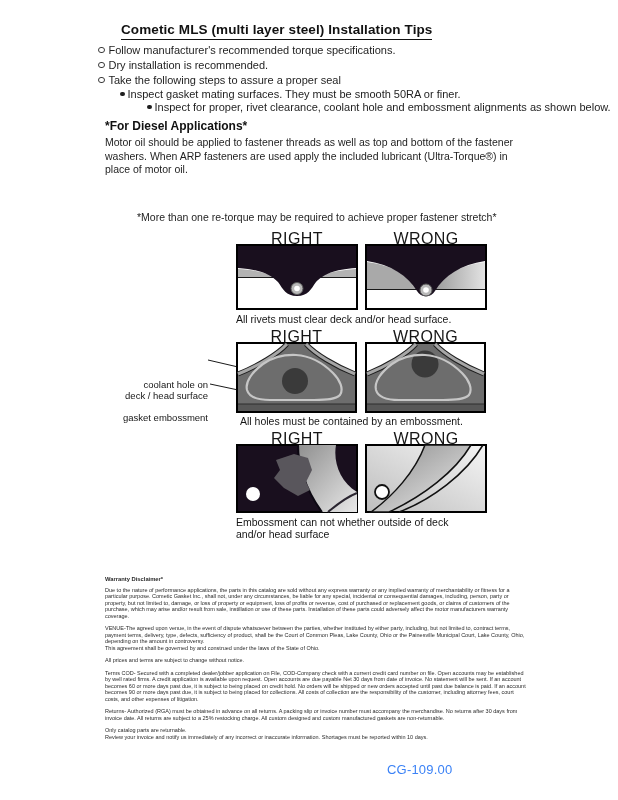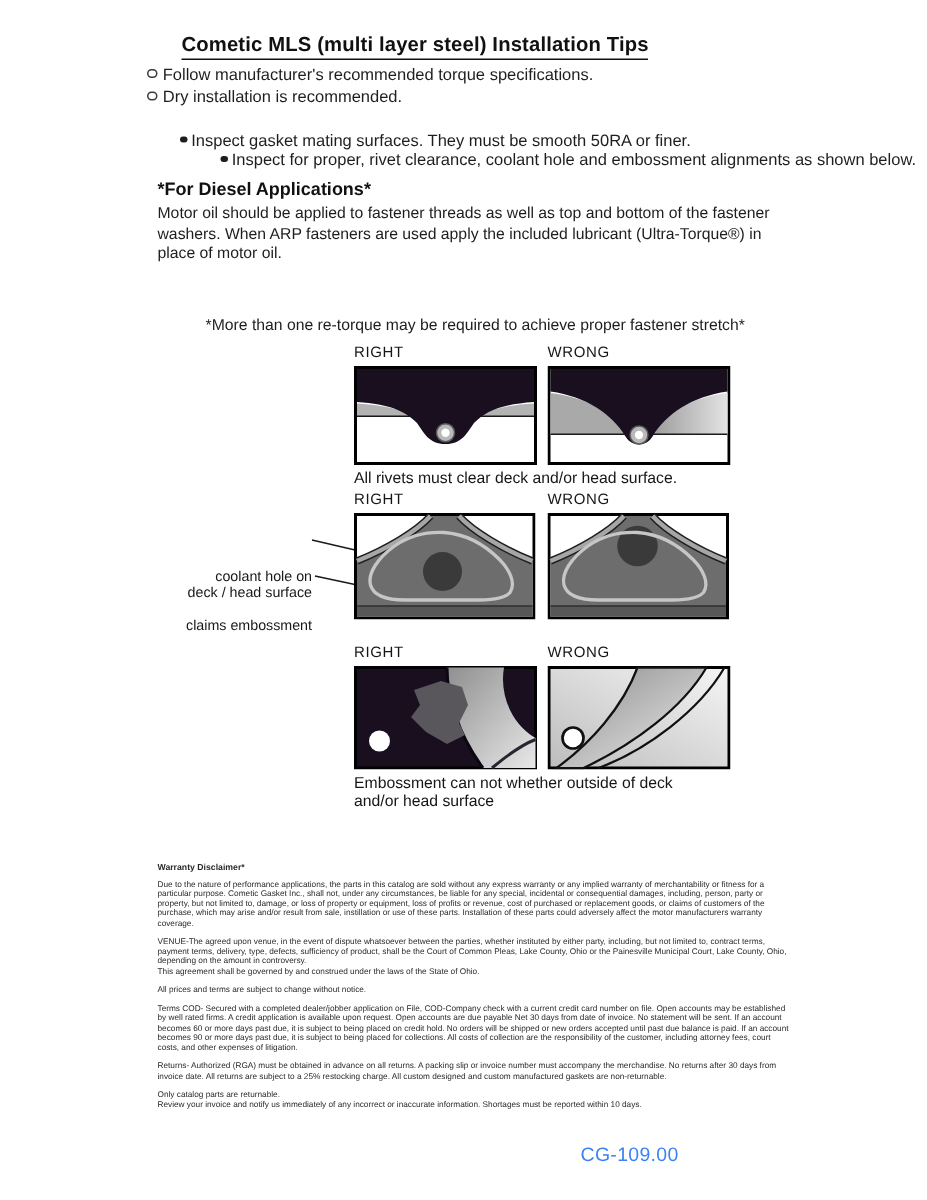"Take the following steps to" div.abs { html: none -> <div> <span></span><span>Take the following steps to assure a proper seal</span> </div> }
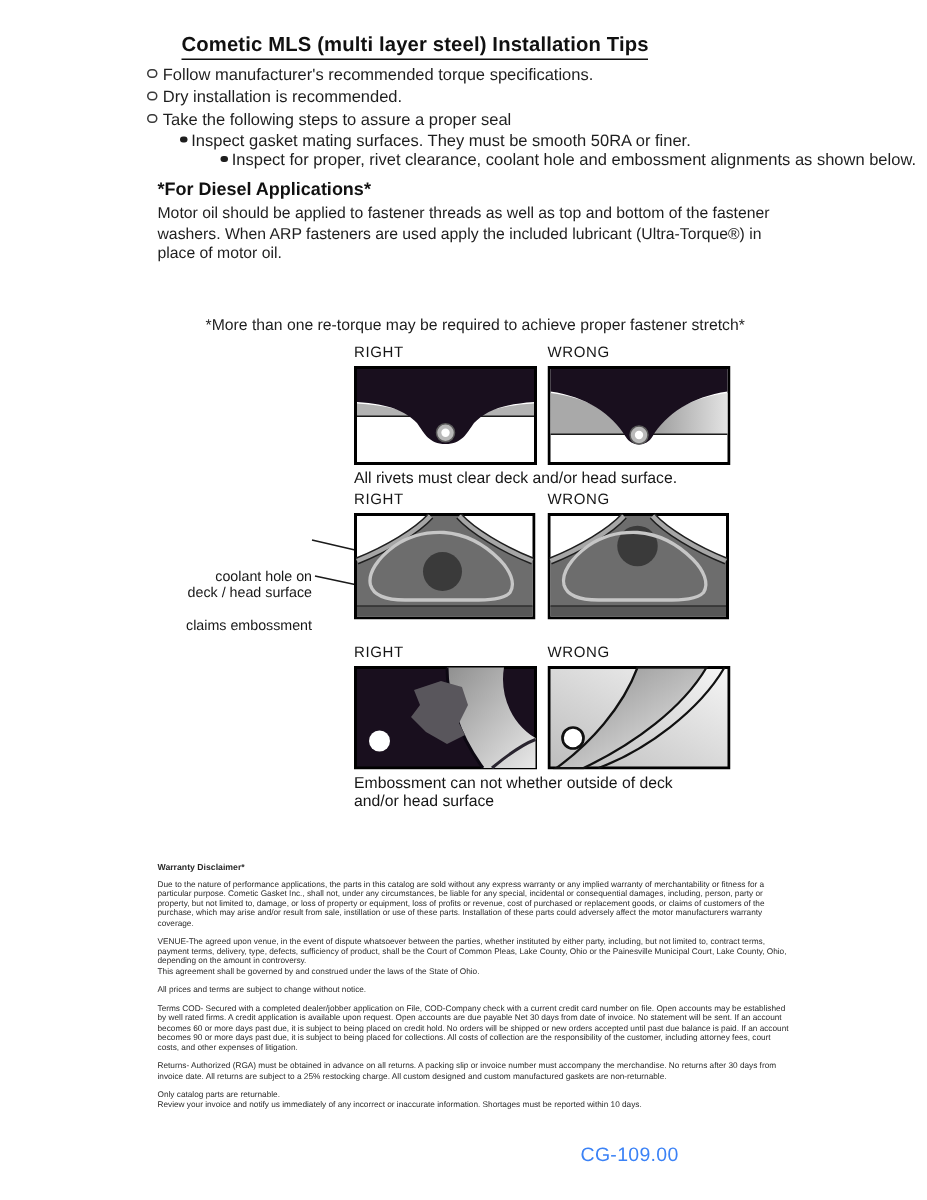"RIGHT" .fig-label { font-size: 10px -> 16px; text-align: left -> center }
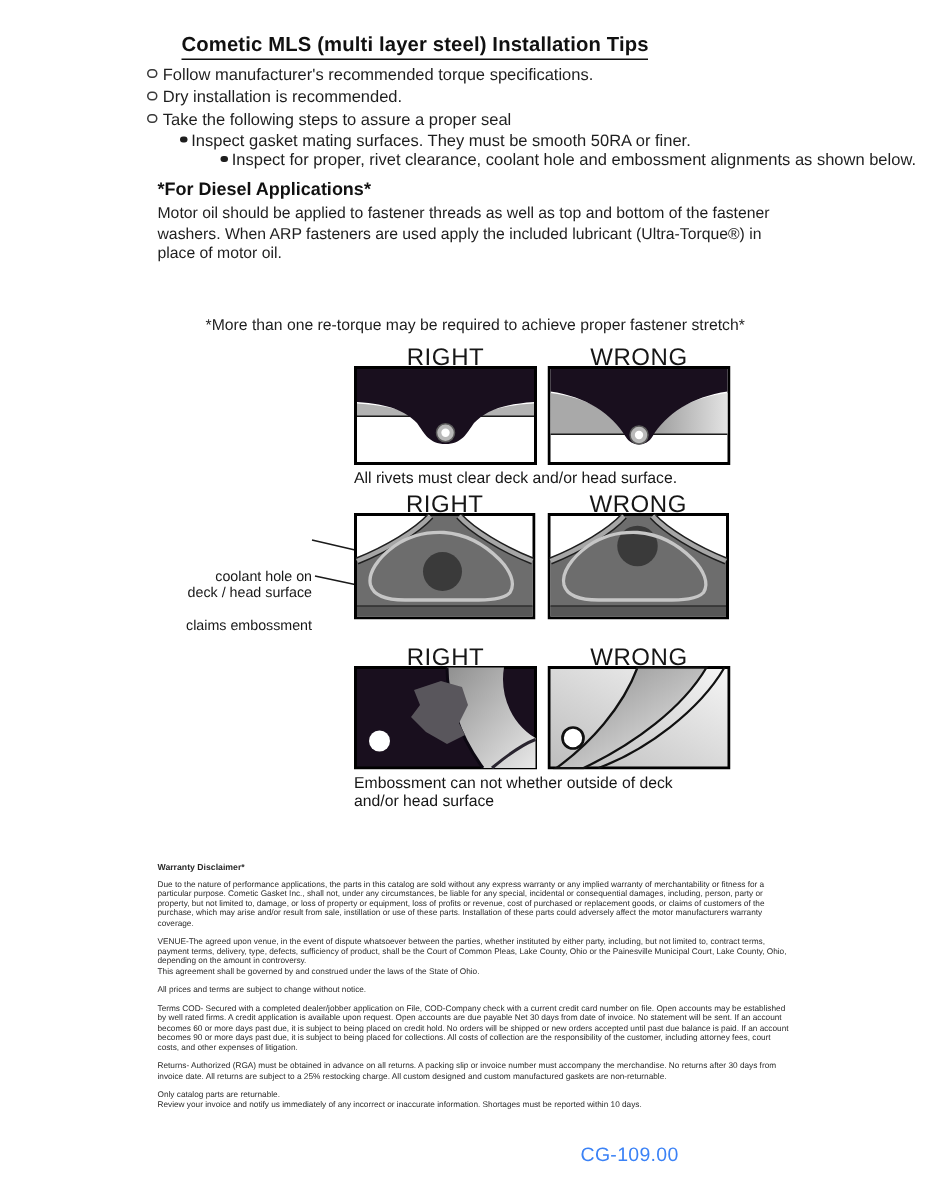"claims embossment" div.abs { text: claims -> gasket }
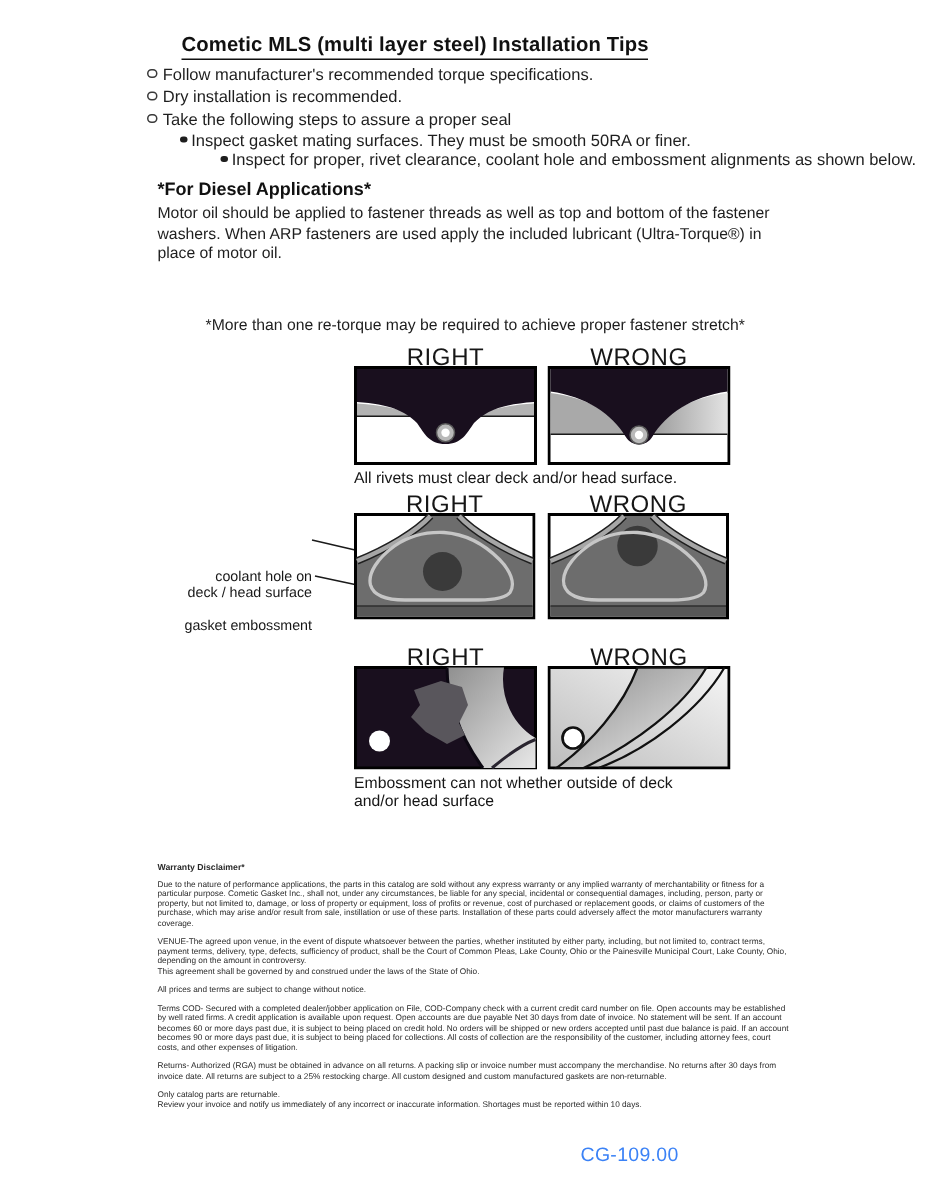"All holes must be contained" div.abs { html: none -> <div>All holes must be contained by an embossment.</div> }
